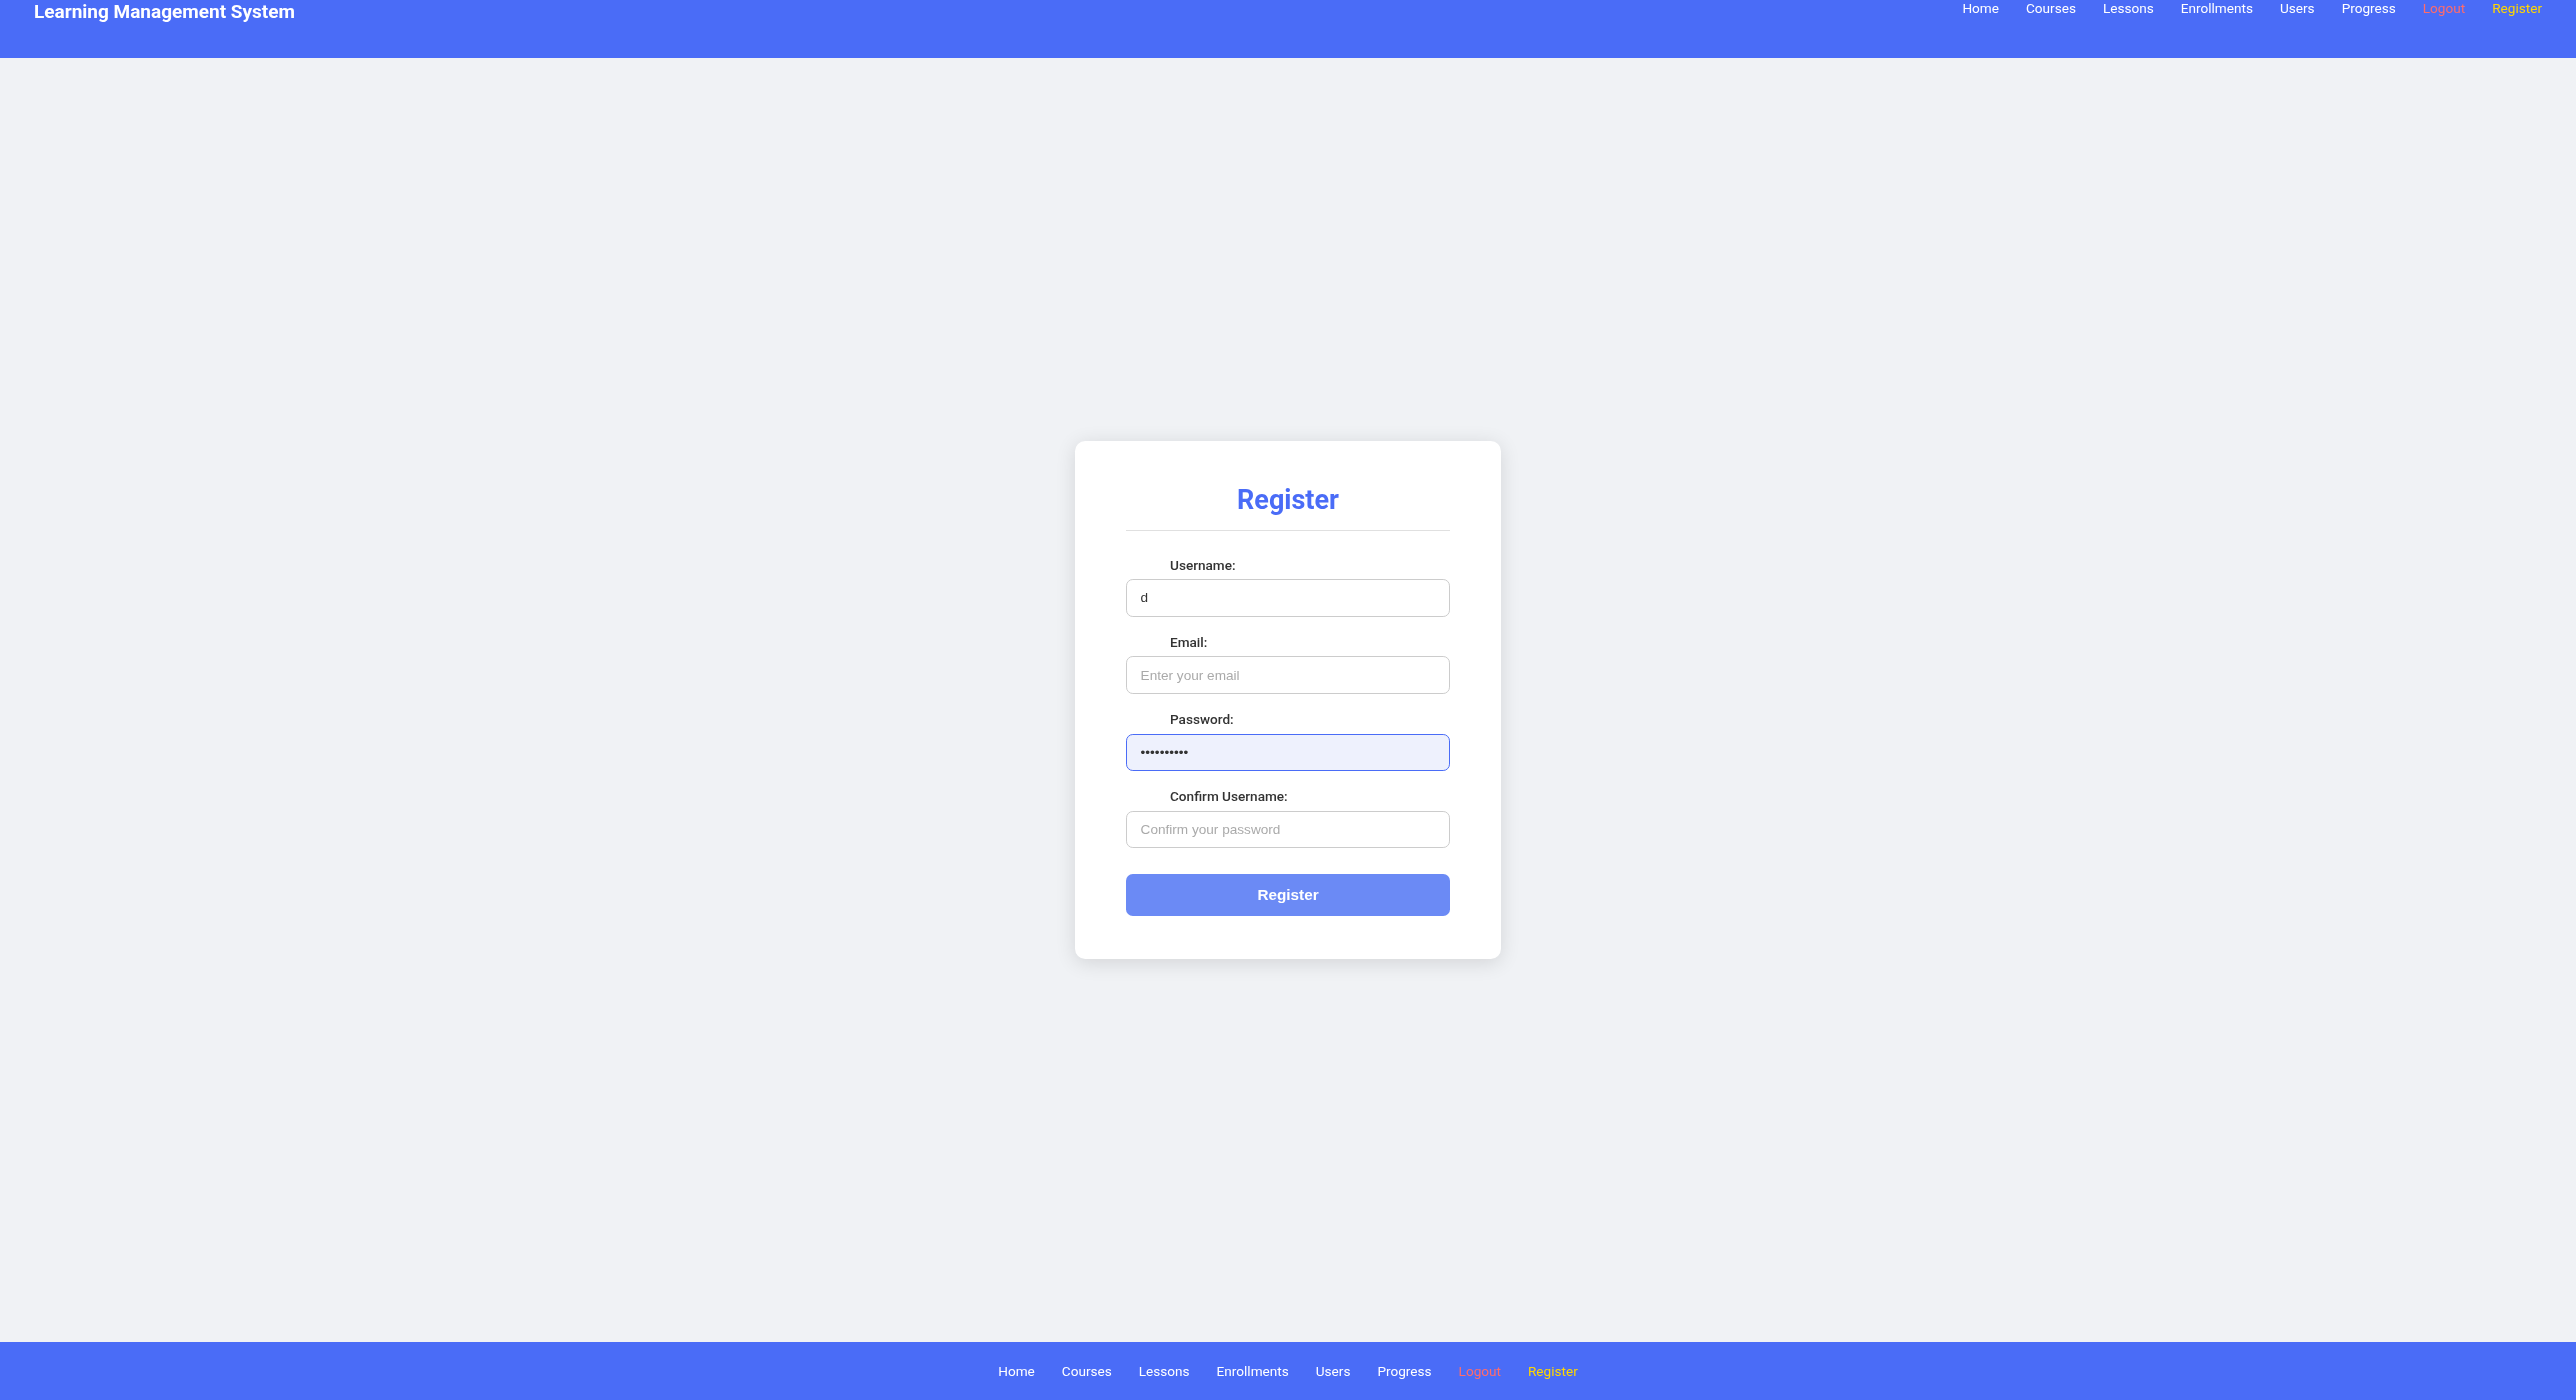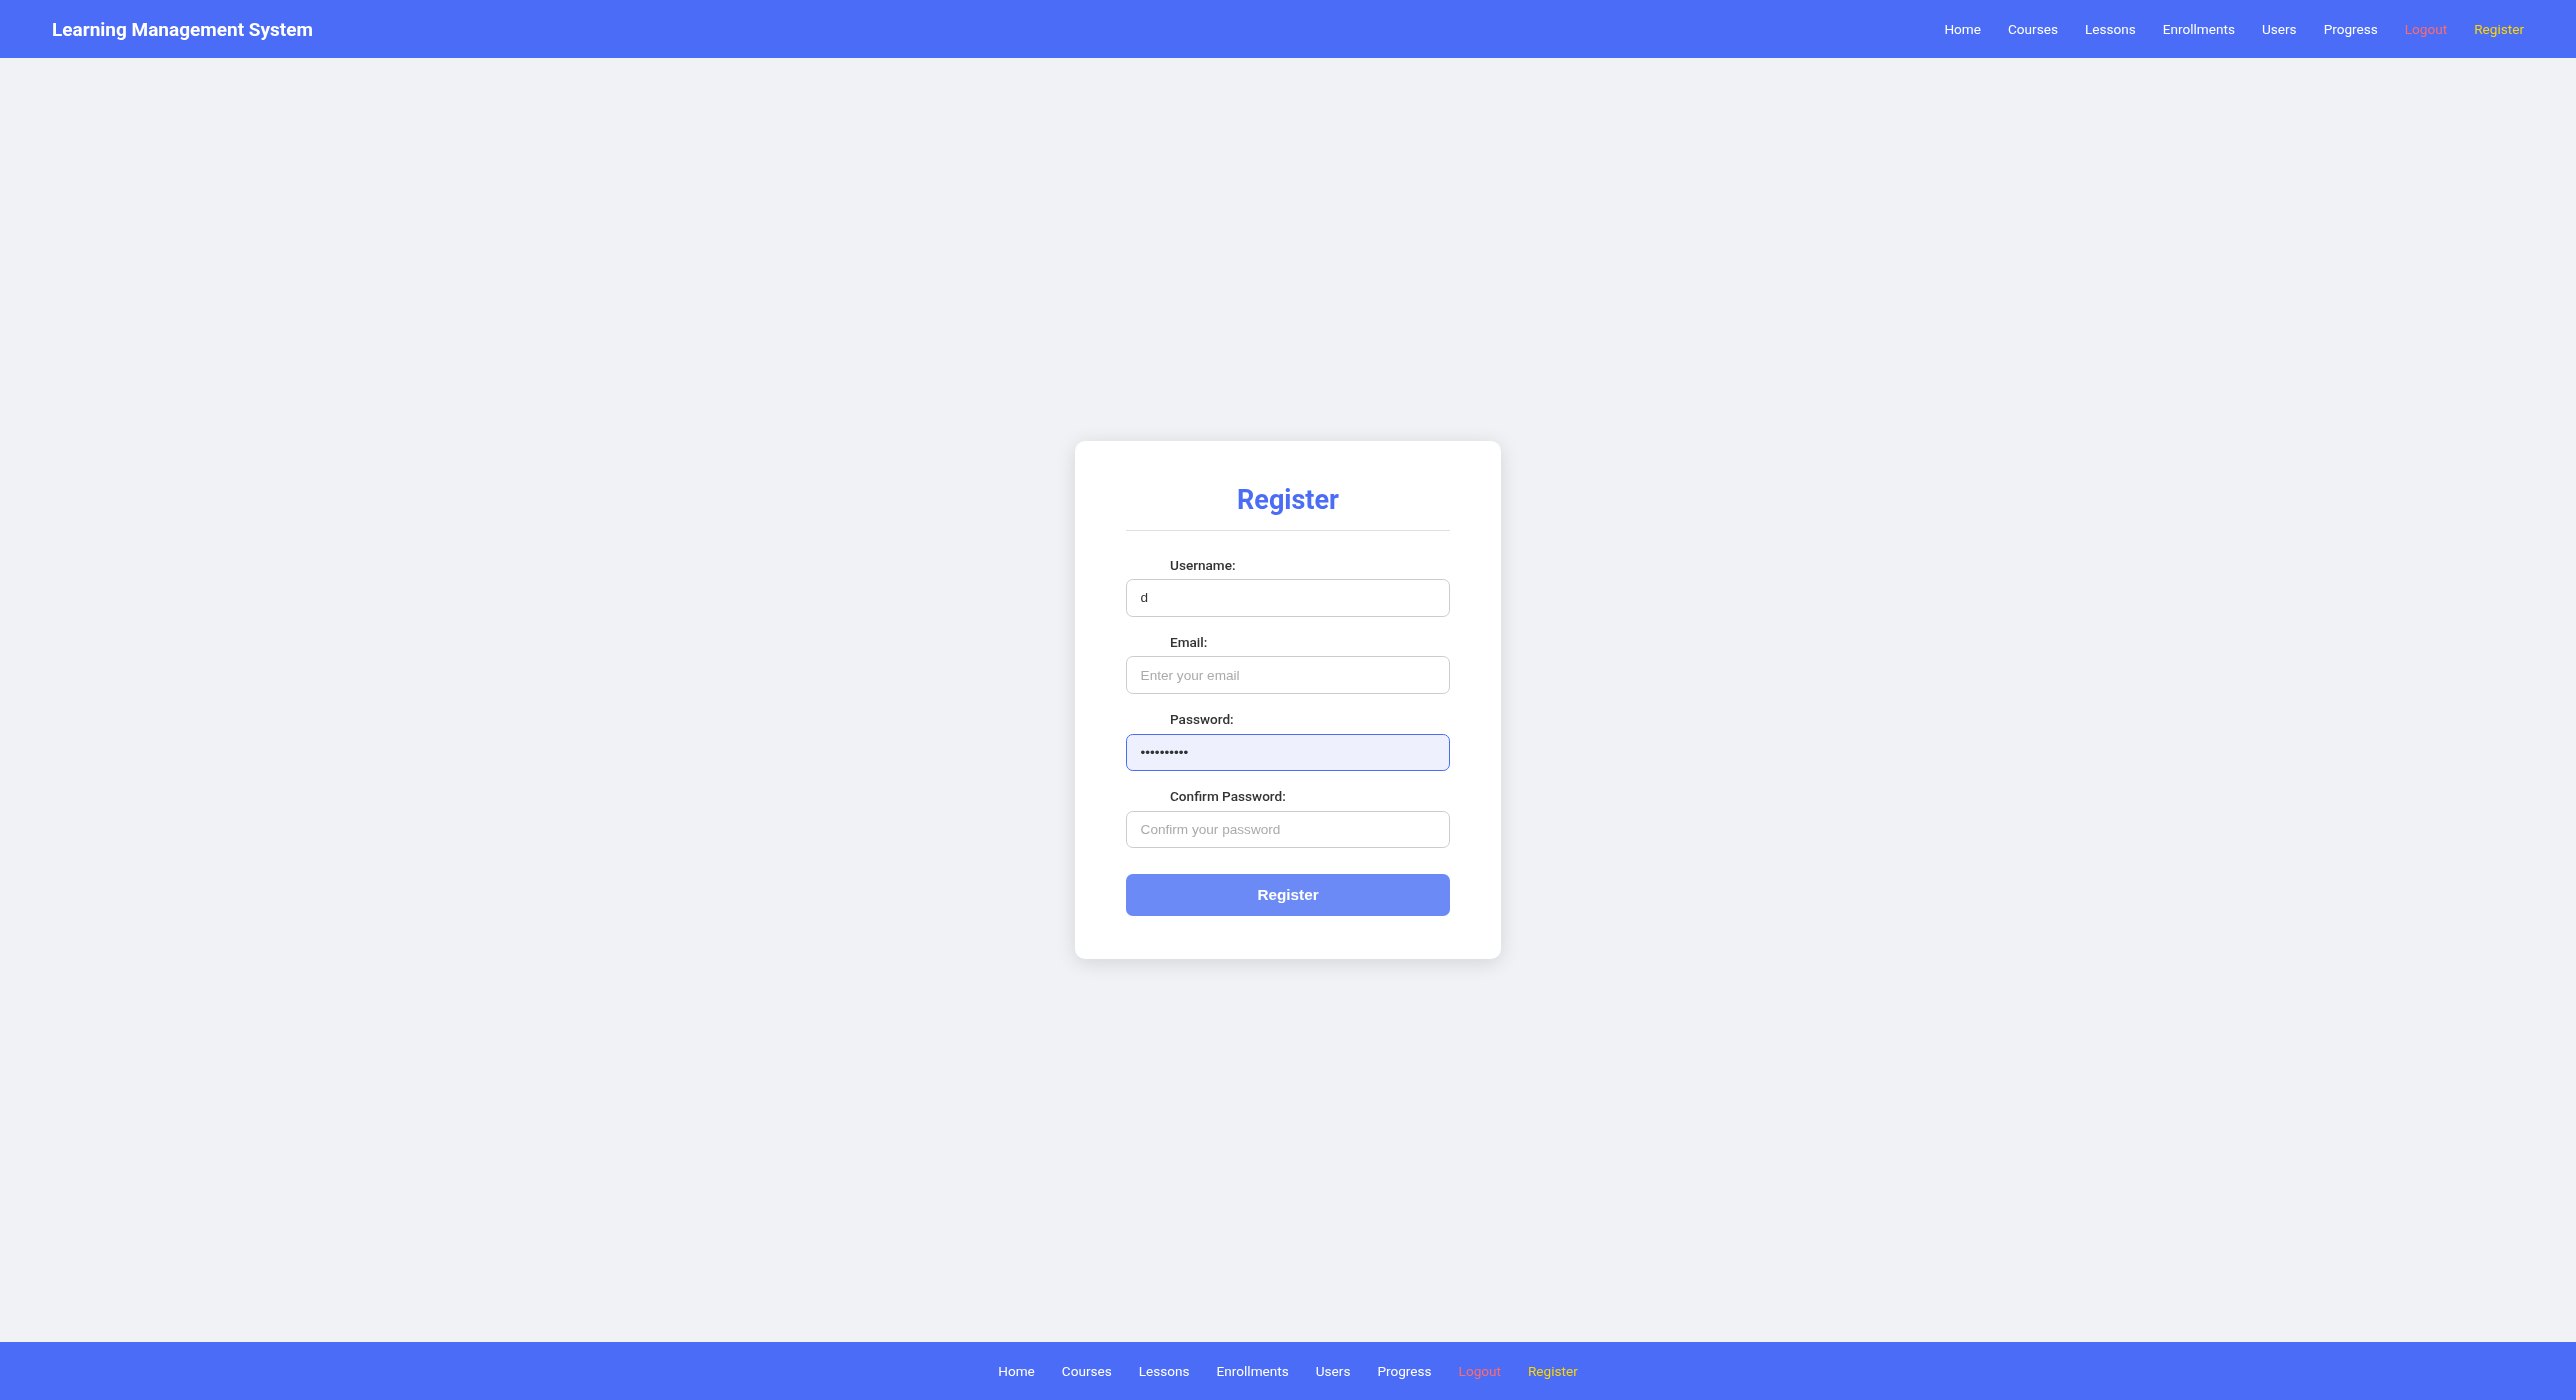"Learning Management System" .navbar { align-items: center -> flex-start; padding: 0 52px -> 0 34px }
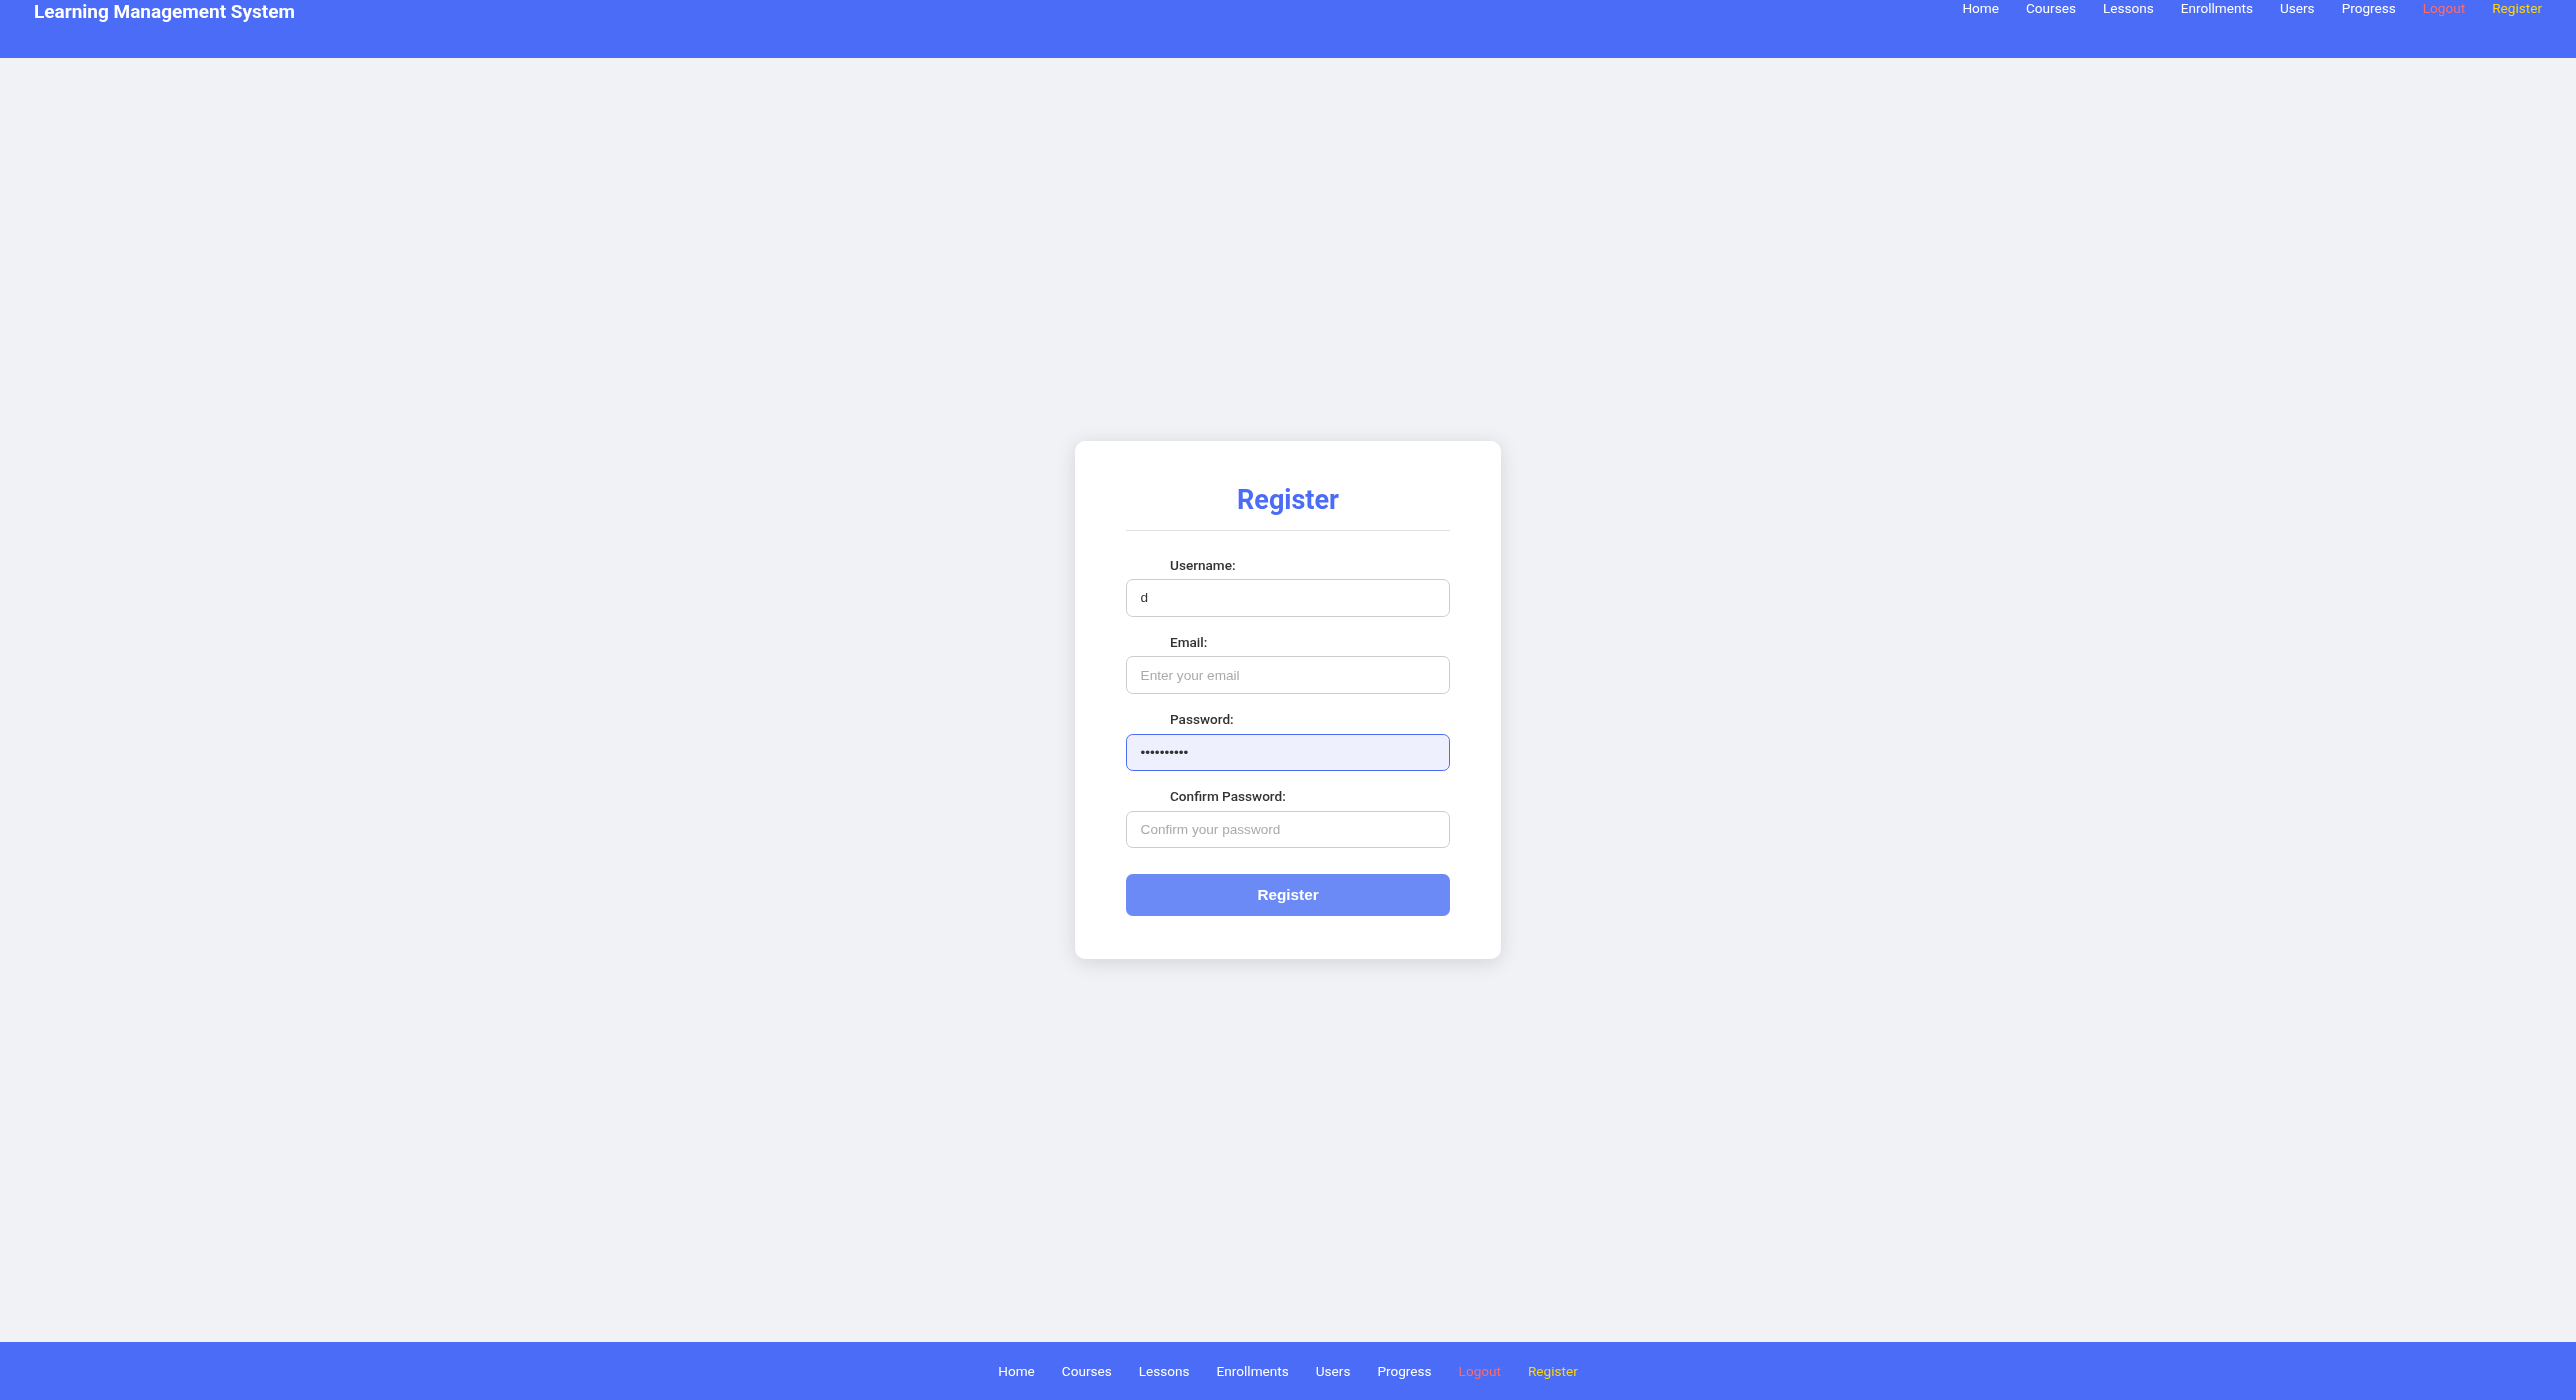"Confirm Password:" label.form-label { text: Password -> Username }
